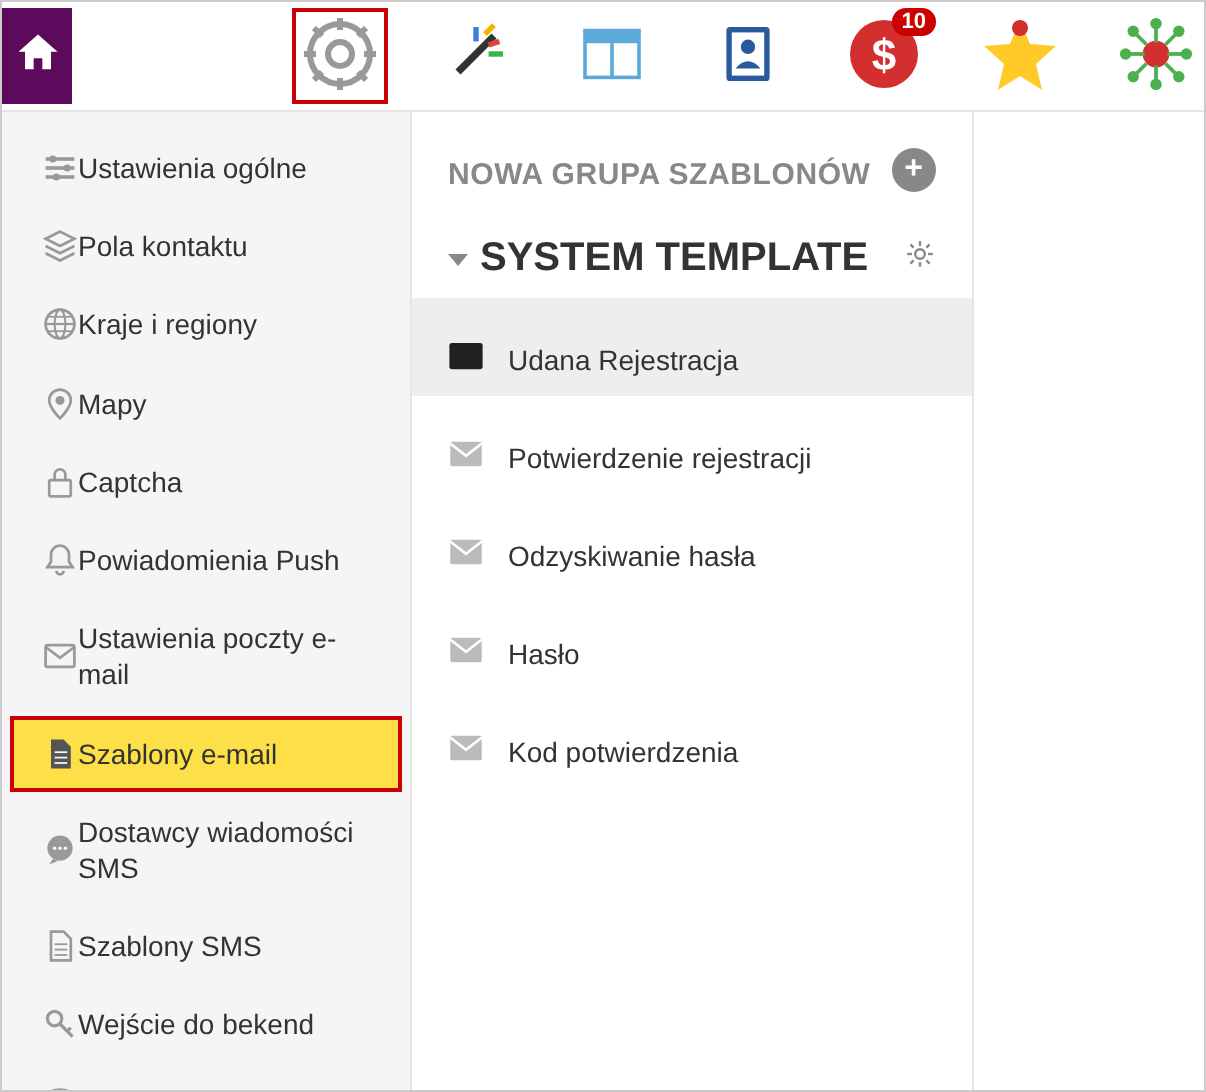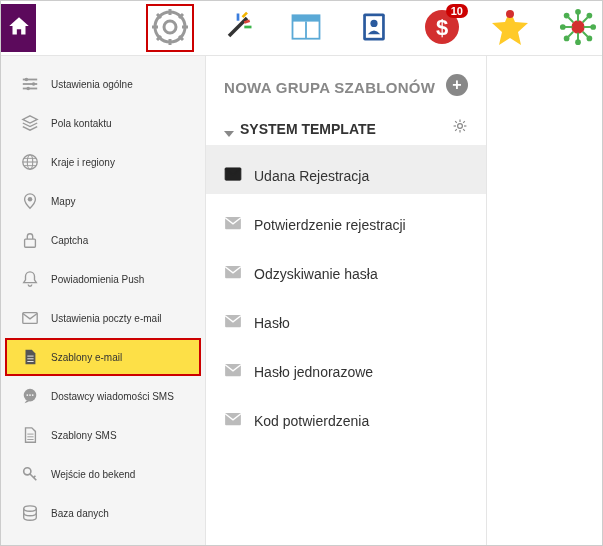"Ustawienia ogólne" .sidebar-item { font-size: 10px -> 14px; gap: 12px -> none }
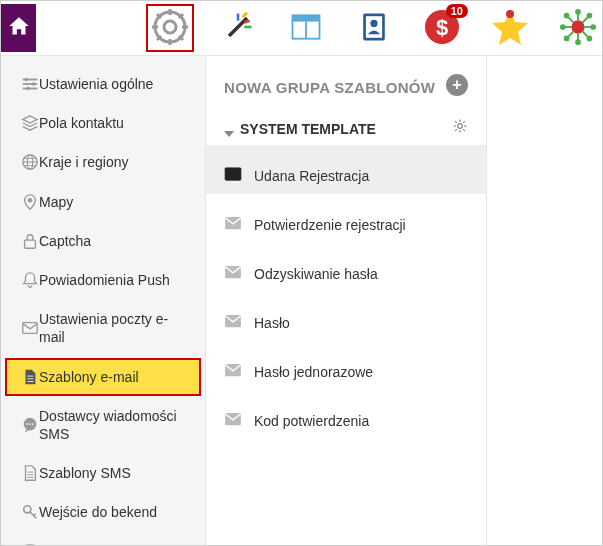"SYSTEM TEMPLATE" .section-header { align-items: flex-end -> center; font-size: 14px -> 20px }
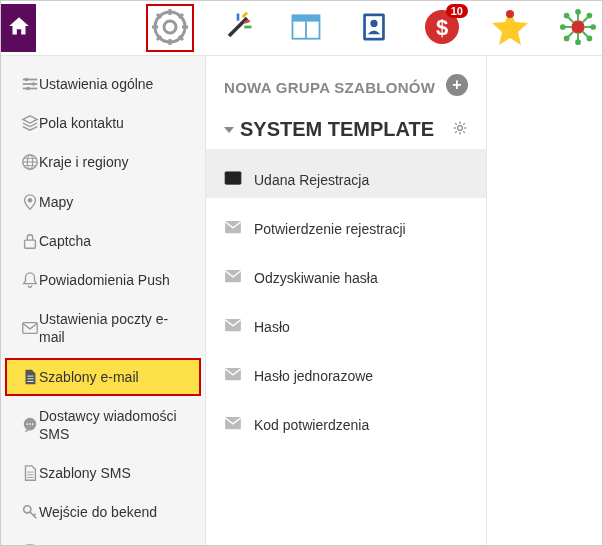"Hasło jednorazowe" div.template-item { html: <div> <span> <svg> <rect></rect> <path></path> </svg> </span> <span>Hasło jednorazowe</span> </div> -> none }
